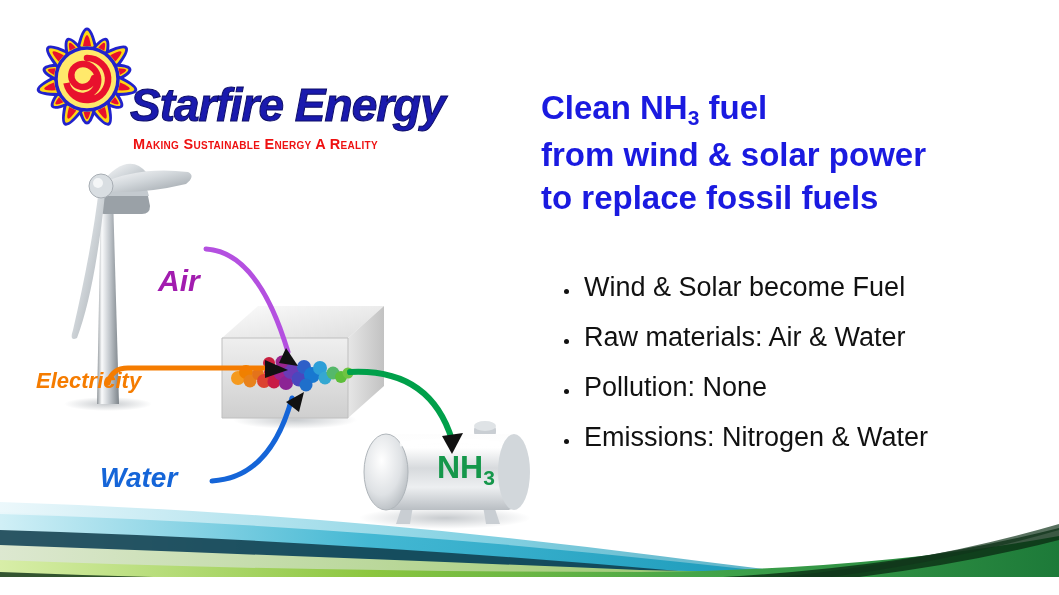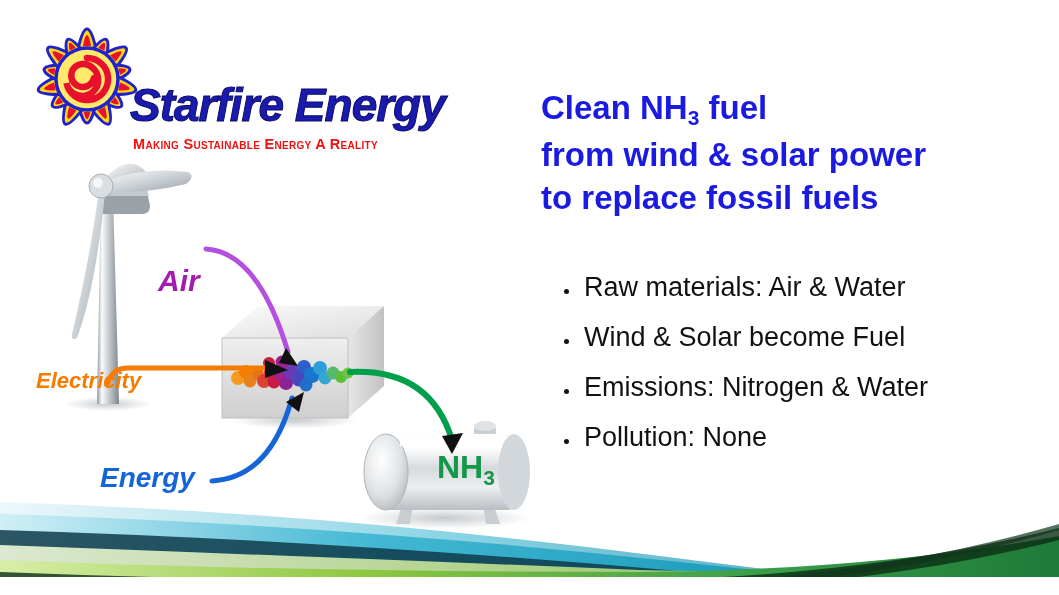"Raw materials: Air & Water" li { order: before "Wind & Solar become Fuel" -> after "Wind & Solar become Fuel" }
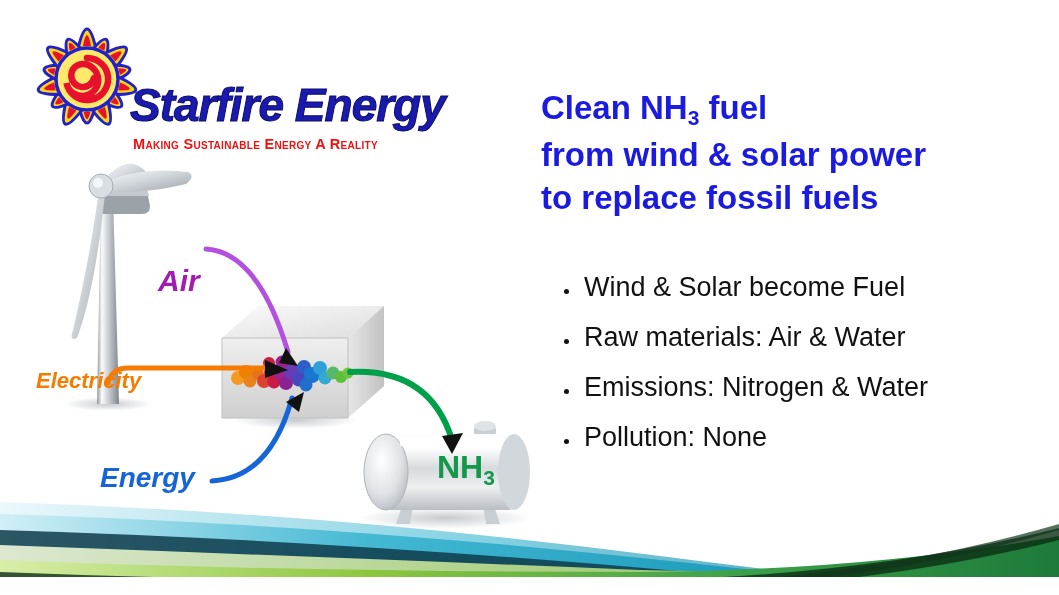"Emissions: Nitrogen & Water" li { order: before "Pollution: None" -> after "Pollution: None" }
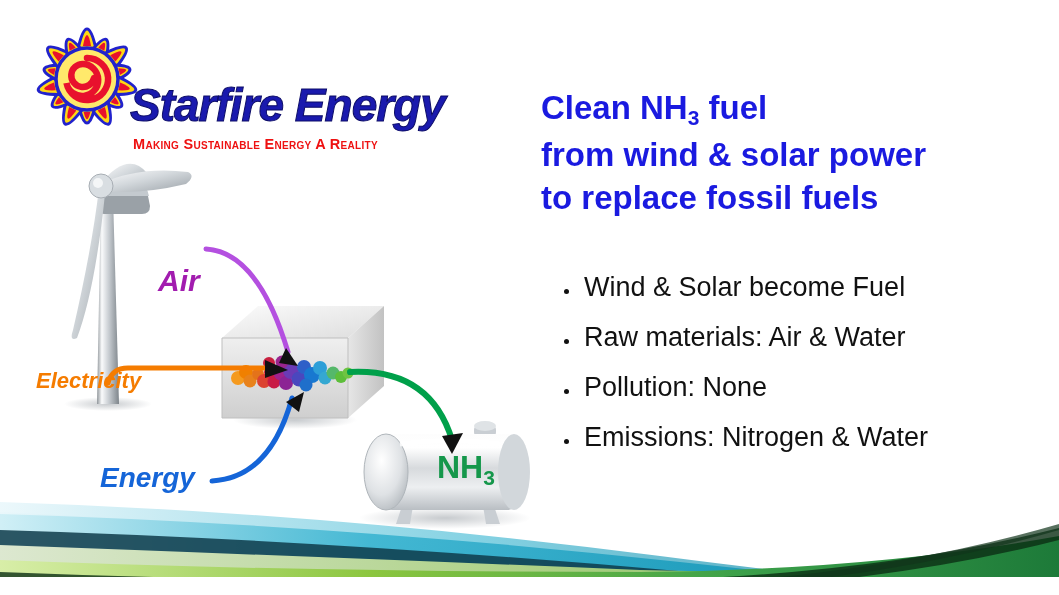"Energy" span { text: Energy -> Water }
